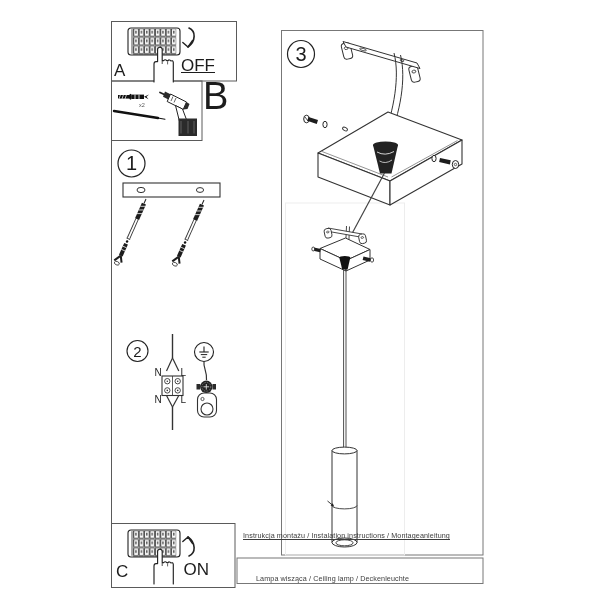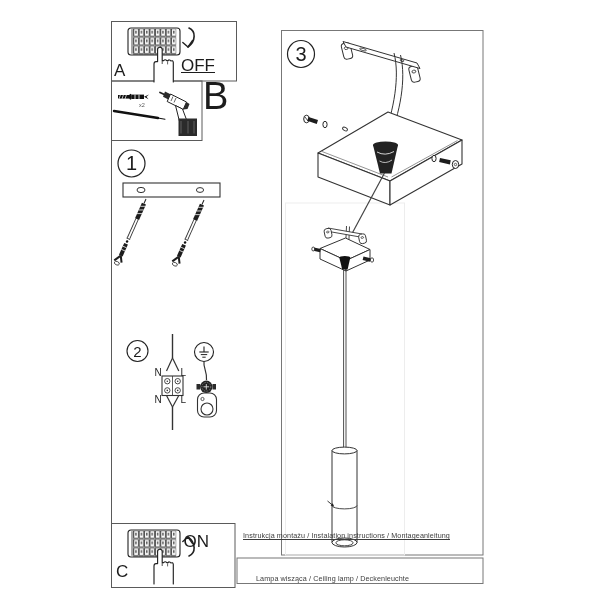"ON" span.t { top: 533px -> 561px }
